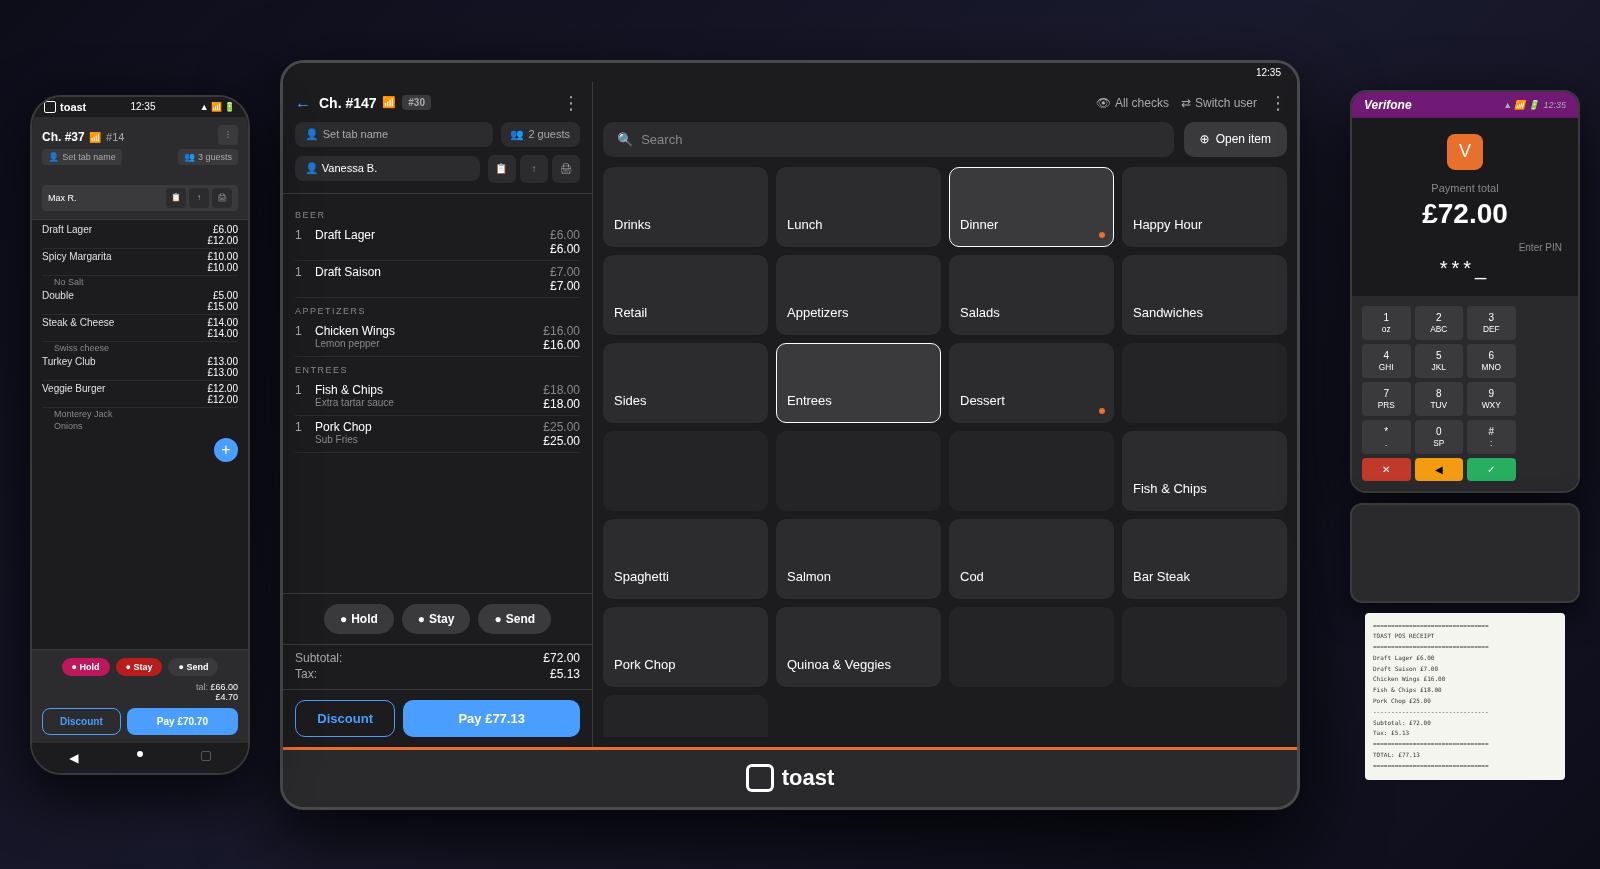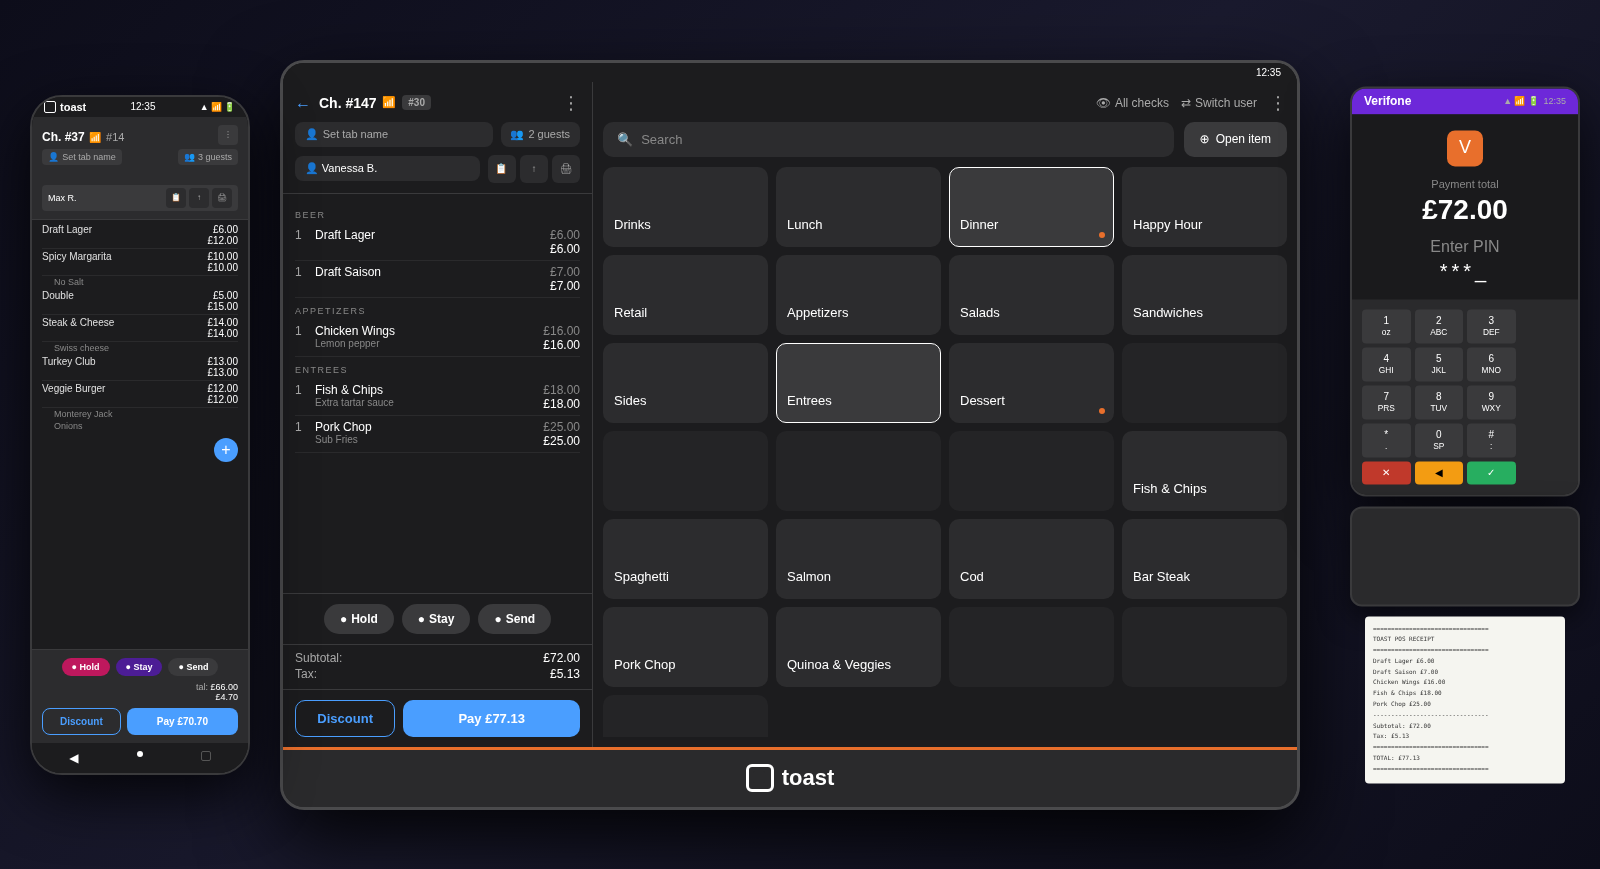"Verifone" .verifone-header { background: #6d28d9 -> #701a75; font-style: none -> italic }
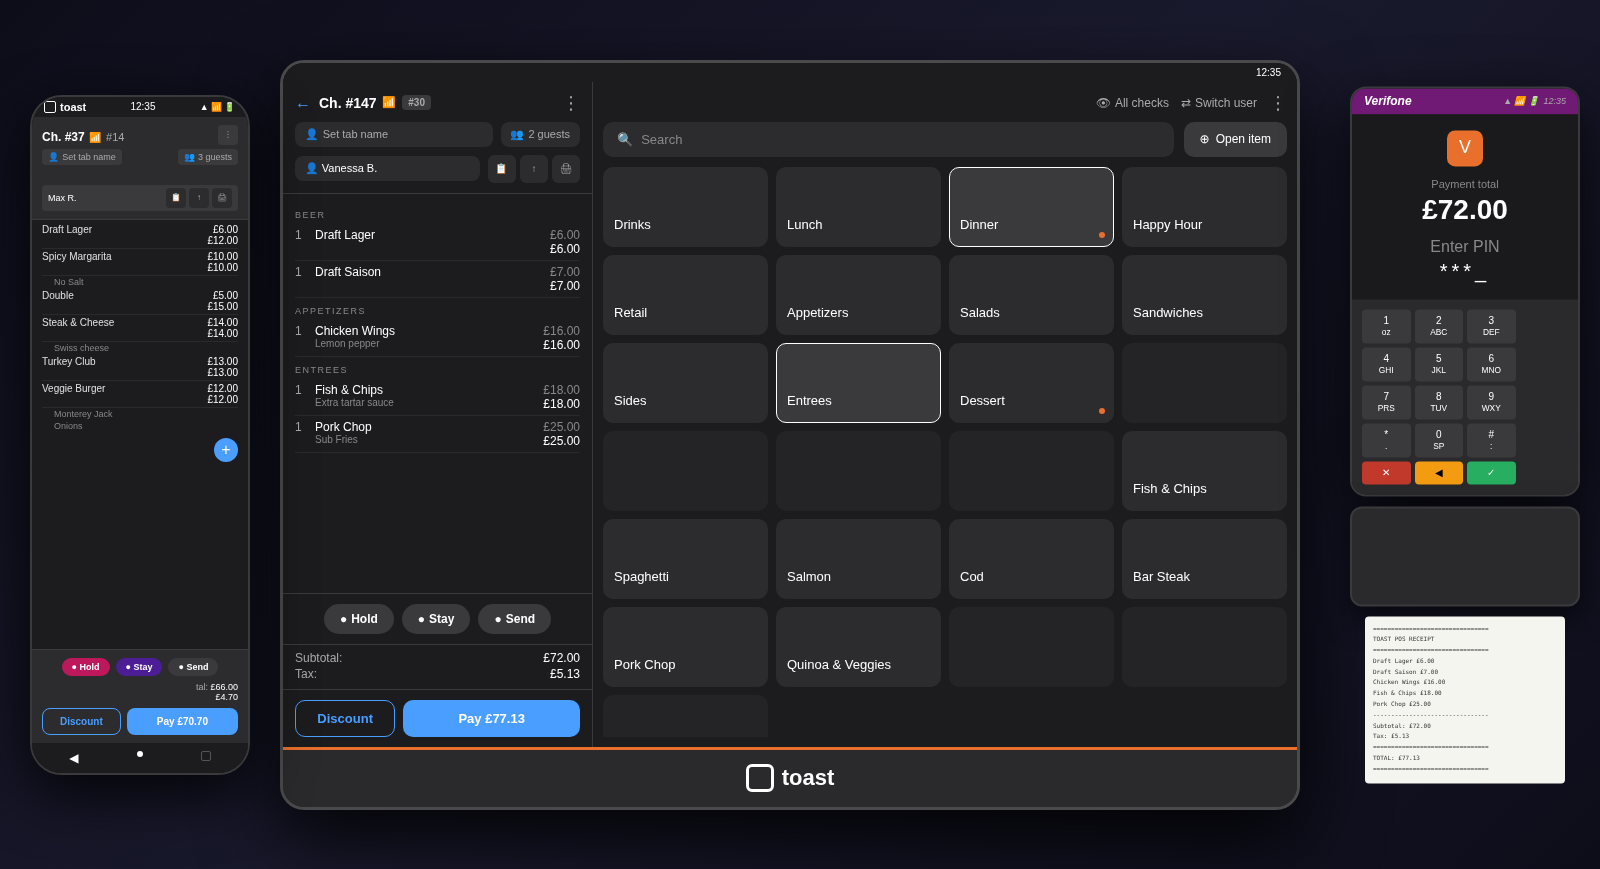"Enter PIN" .veri-pin-label { font-size: 16px -> 10px; text-align: center -> right }
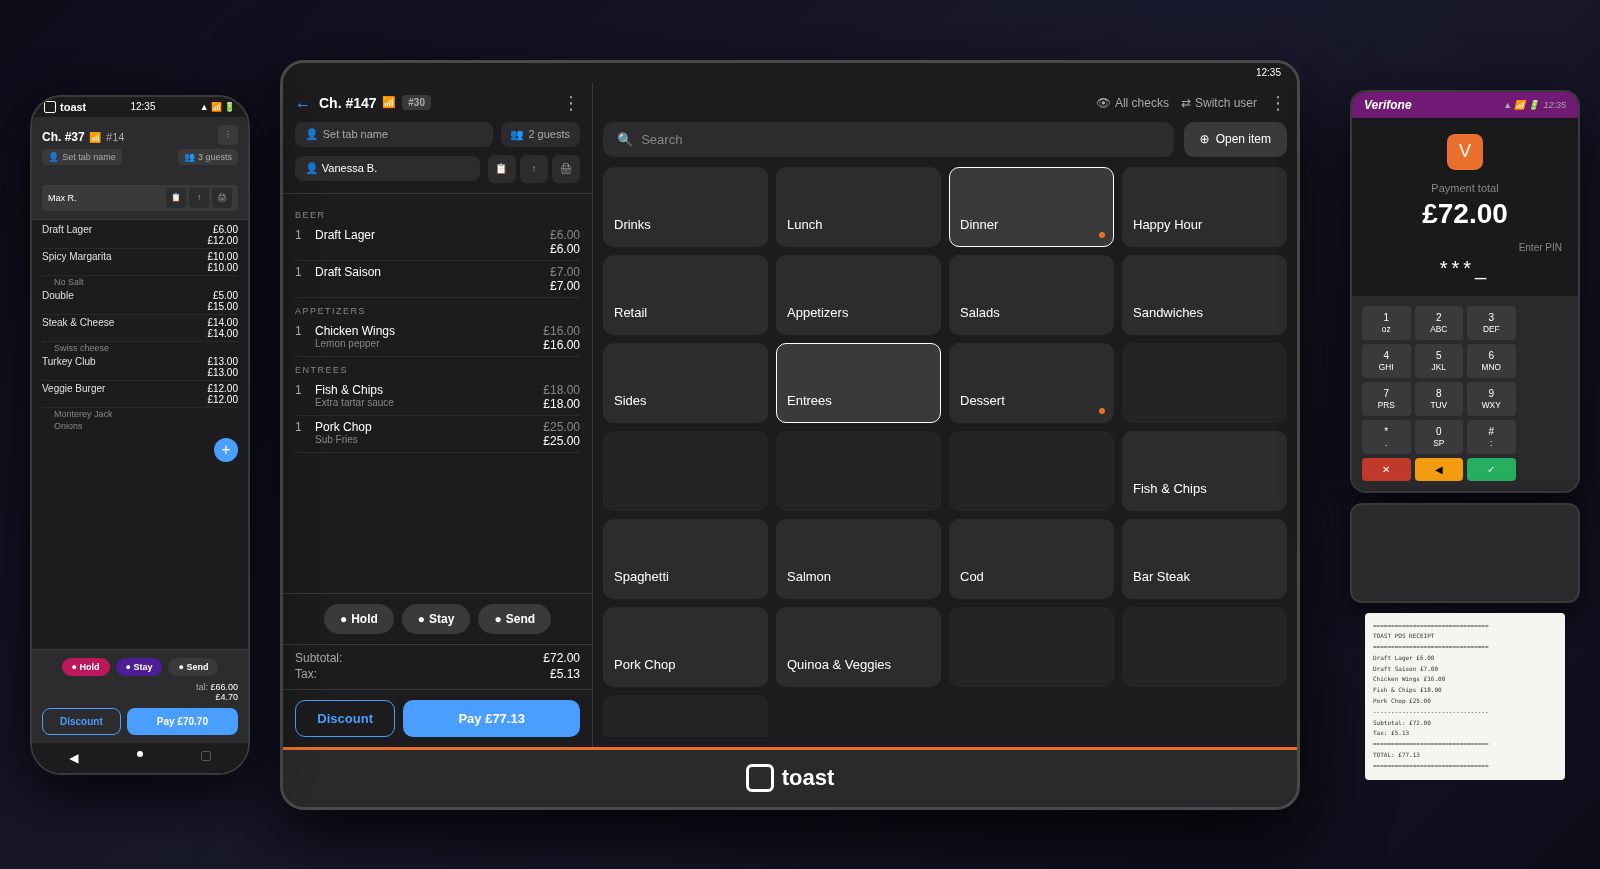"● Stay" .phone-stay { background: #4c1d95 -> #b91c1c }
